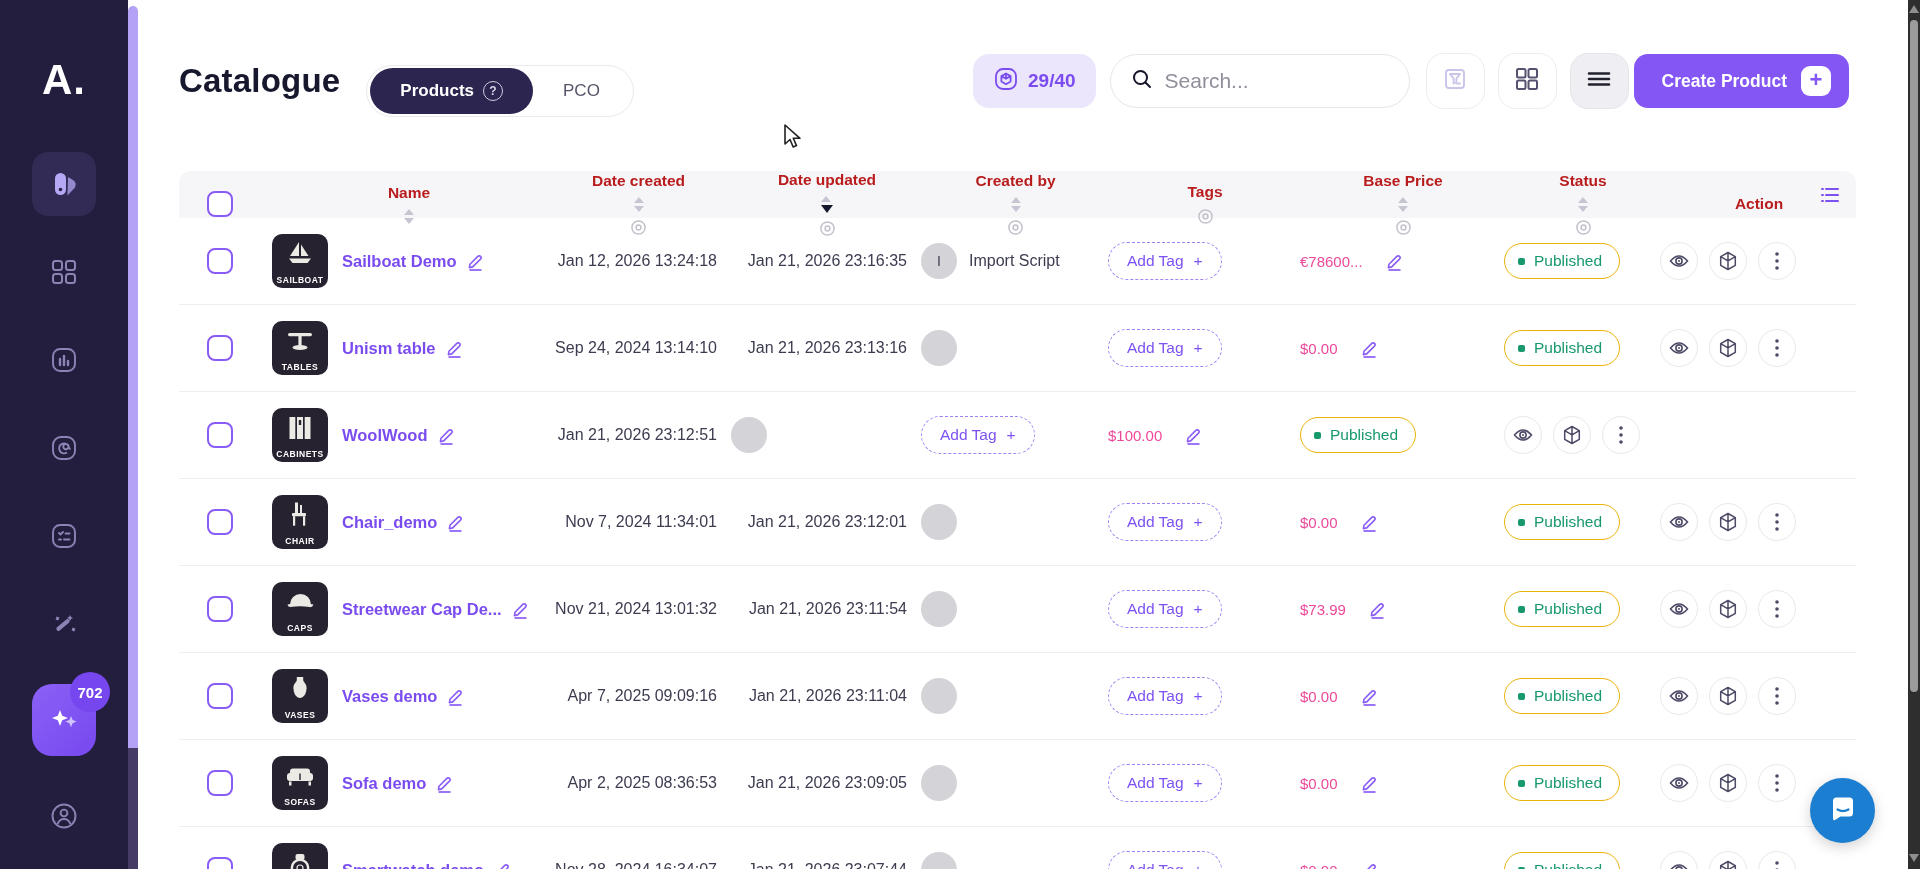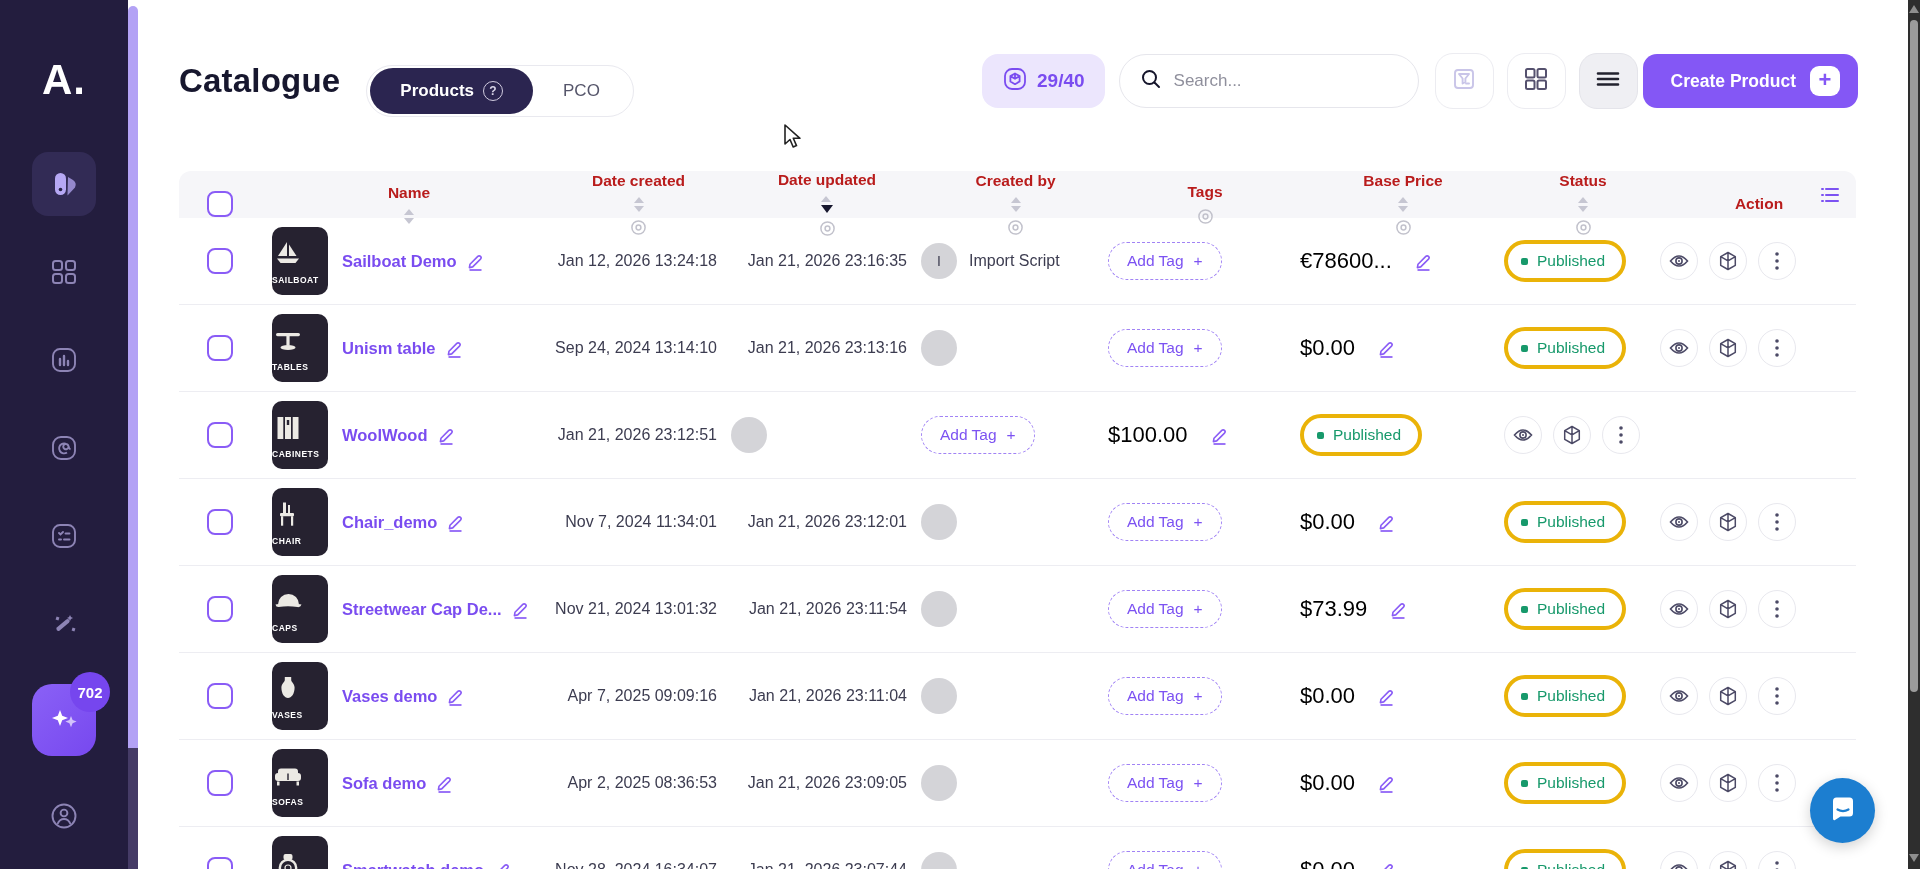"Catalogue" .main { right: 12px -> 21px }
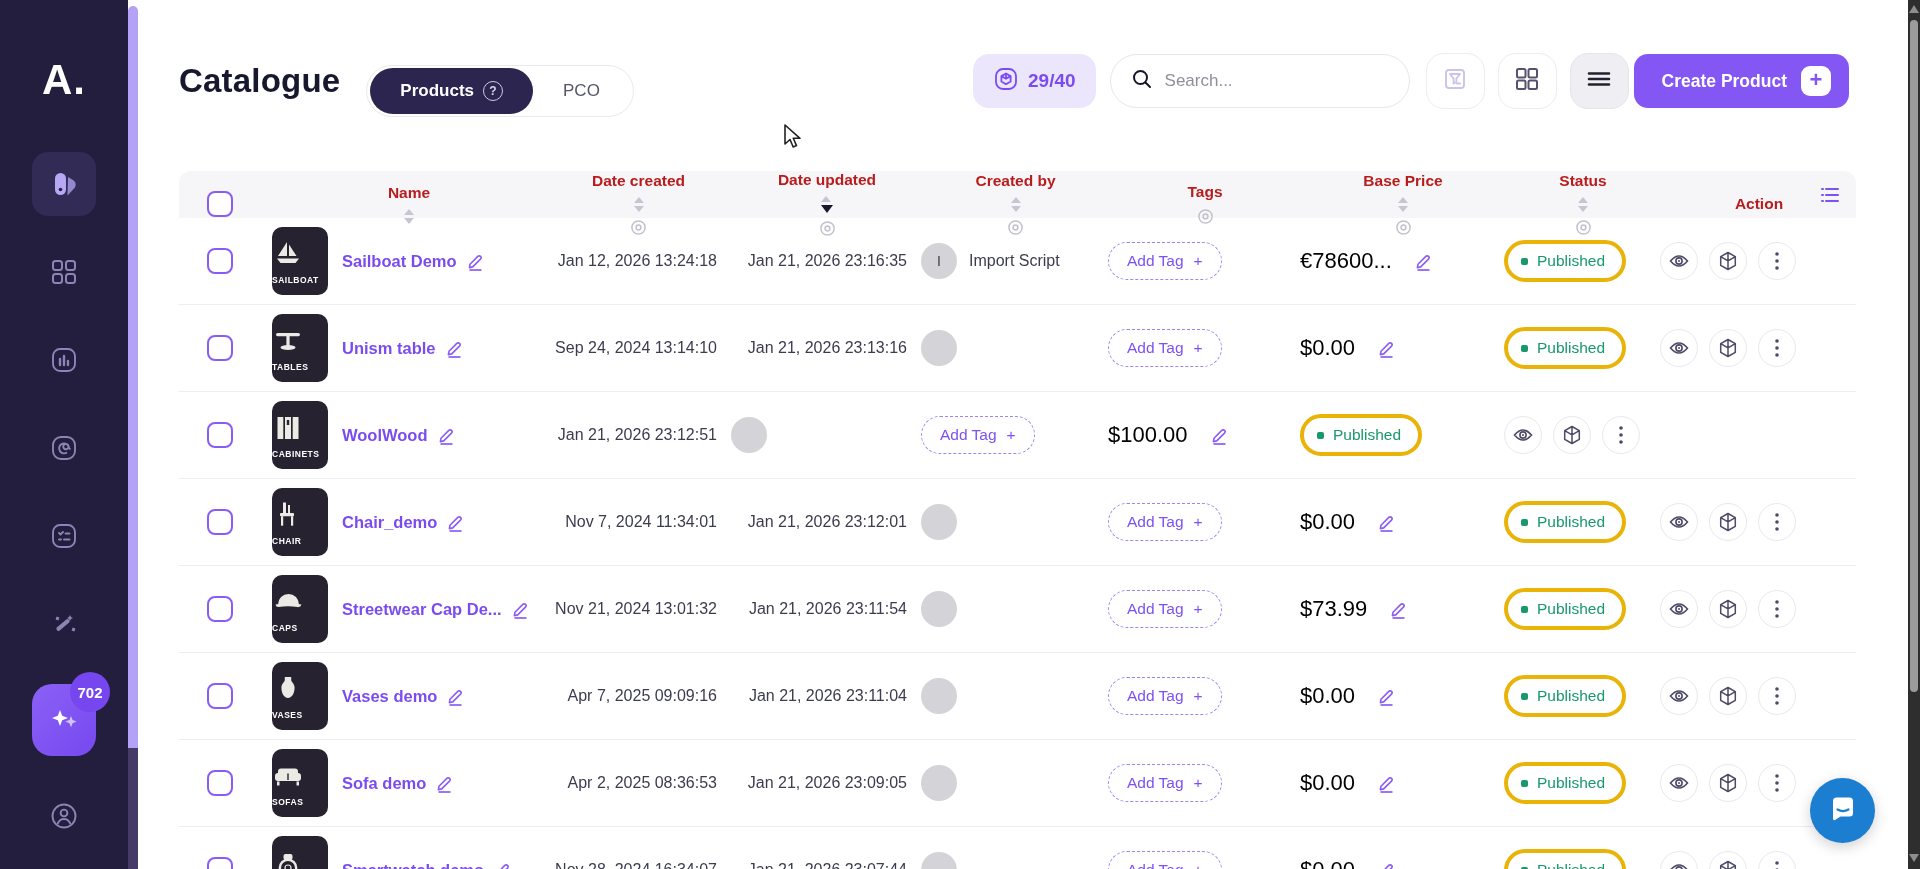"Search..." .search input { font-size: 17px -> 21px }
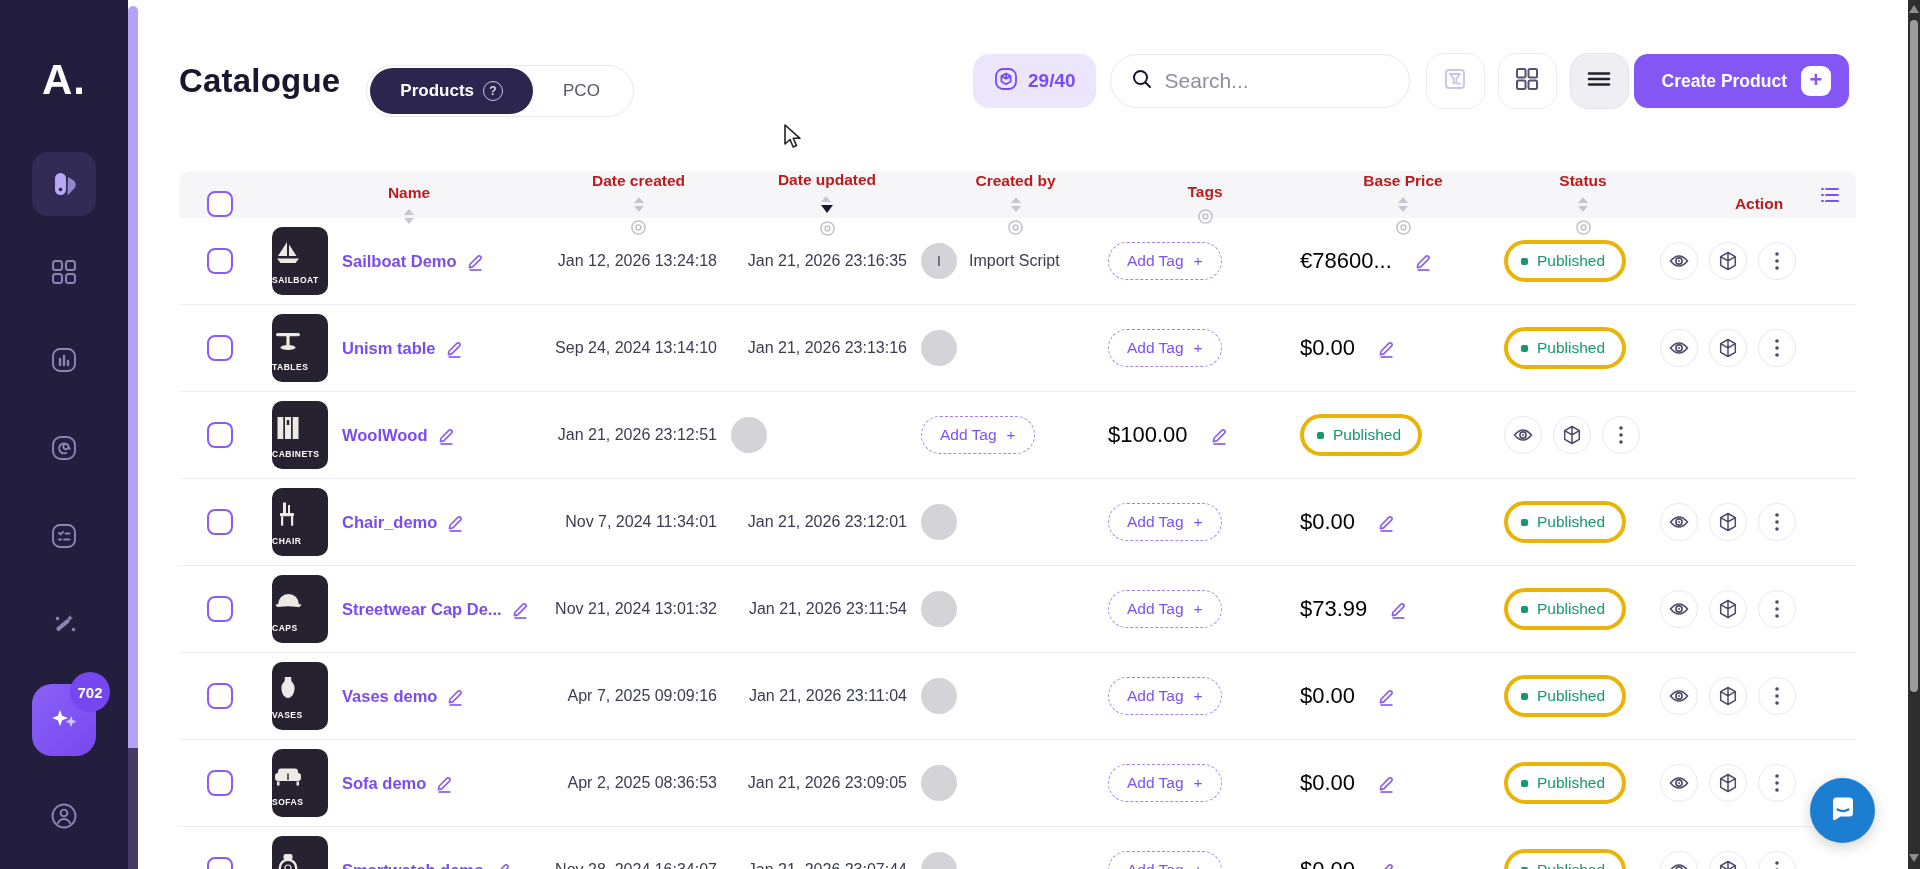"€78600..." .price-val { color: #000000 -> #ec4899; font-size: 22px -> 15px }
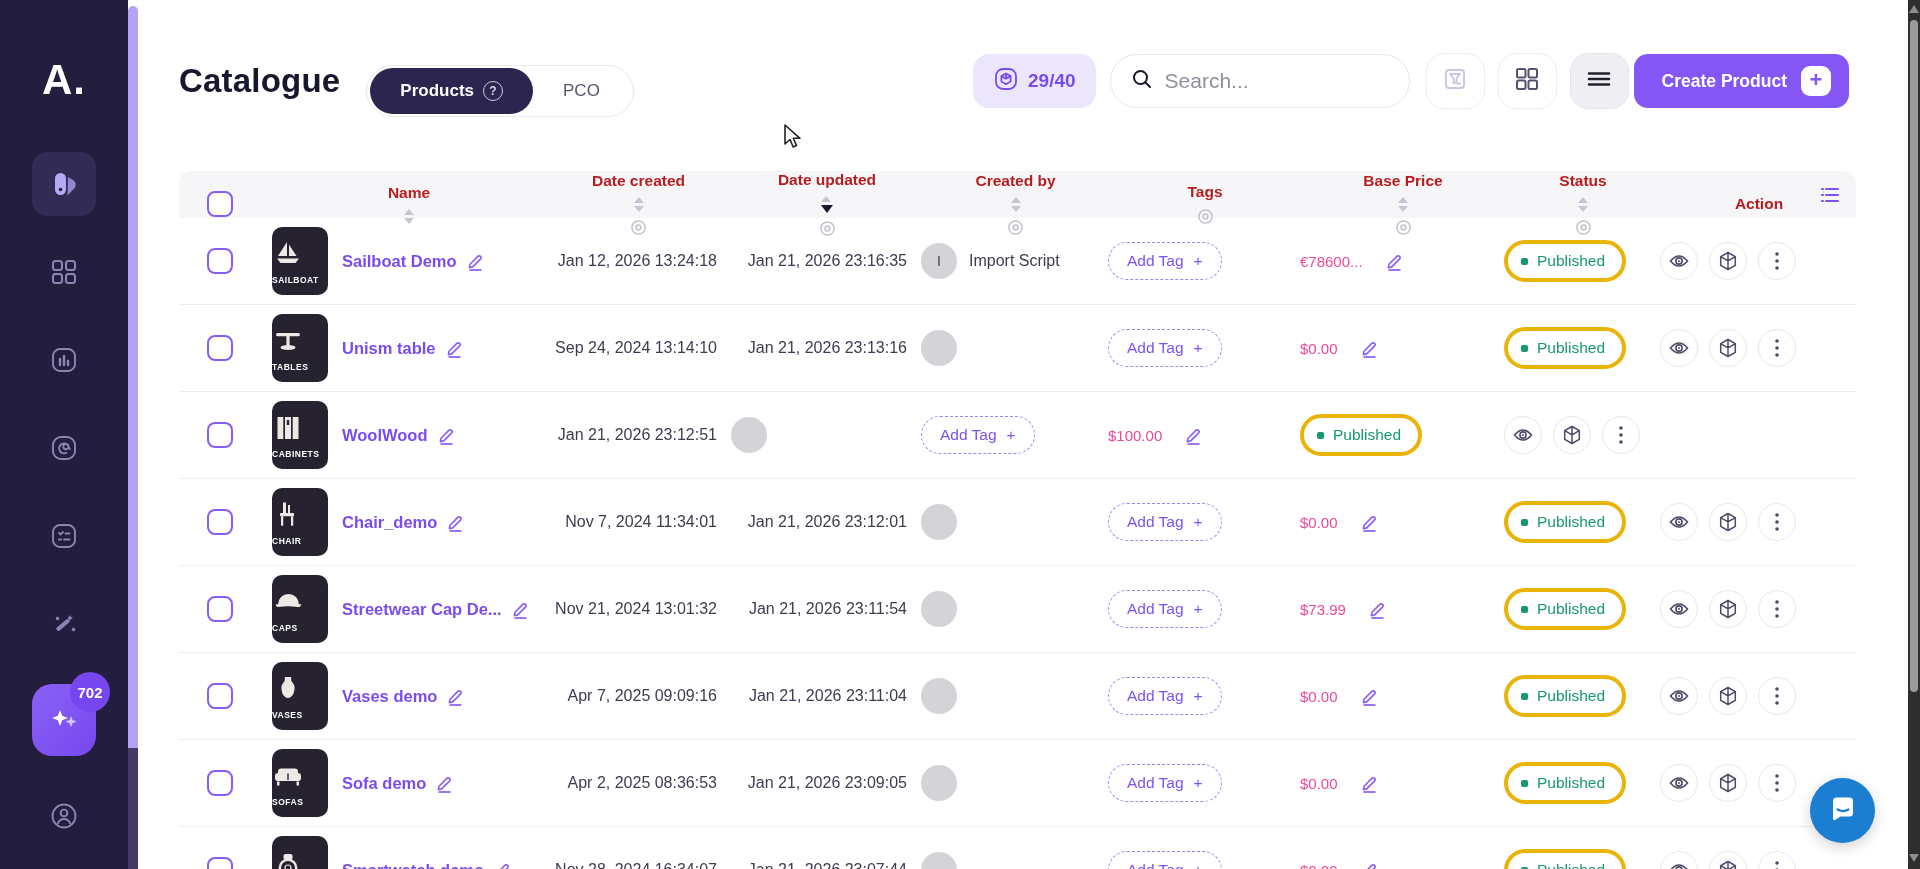"Published" .status-badge { border: 4px solid #eab308 -> 1px solid #eab308 }
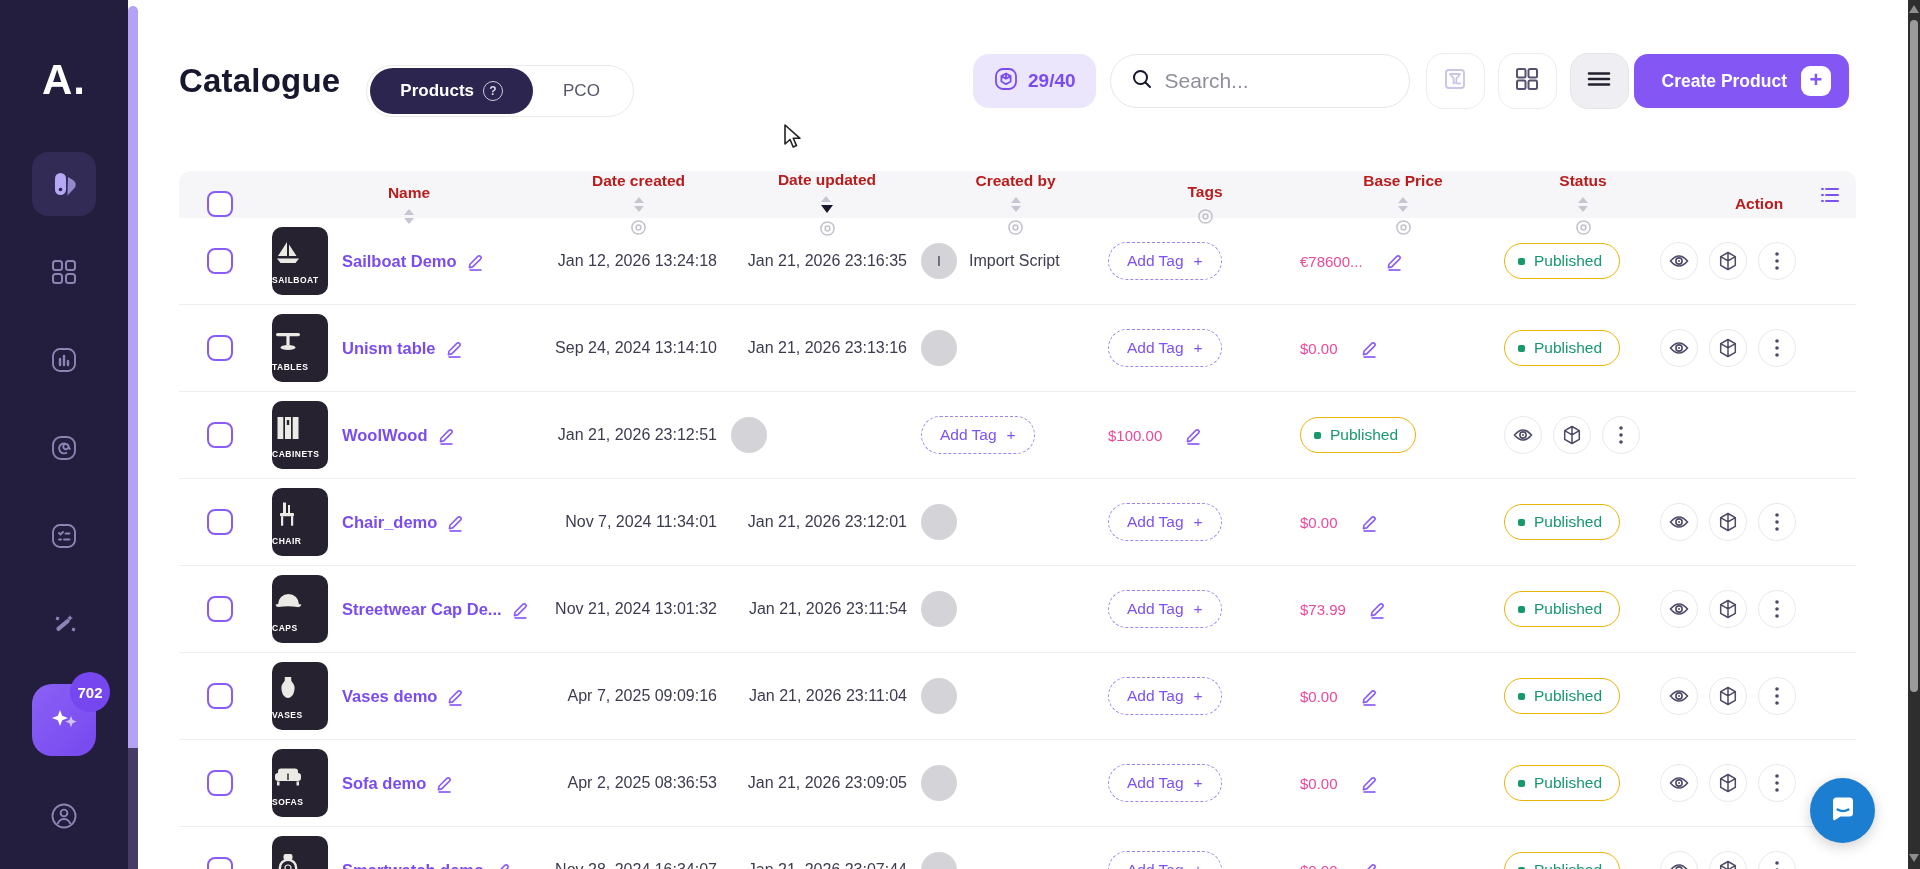"SAILBOAT" .thumb { align-items: flex-start -> center; height: 68px -> 54px }
